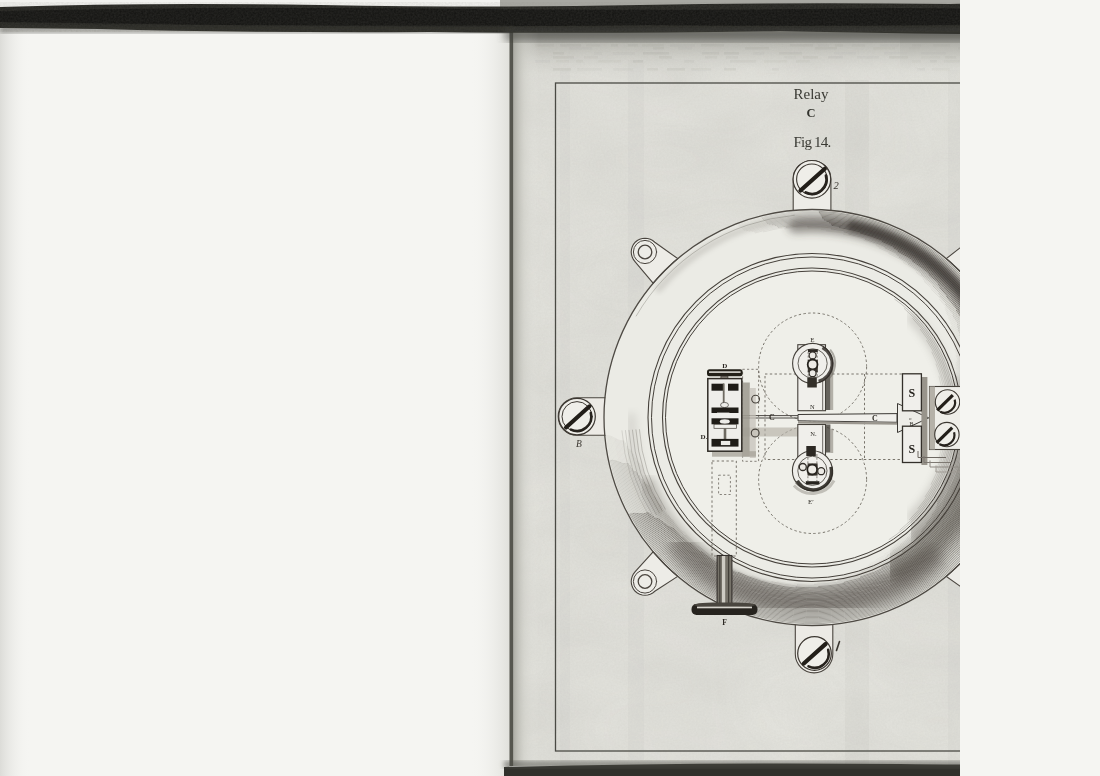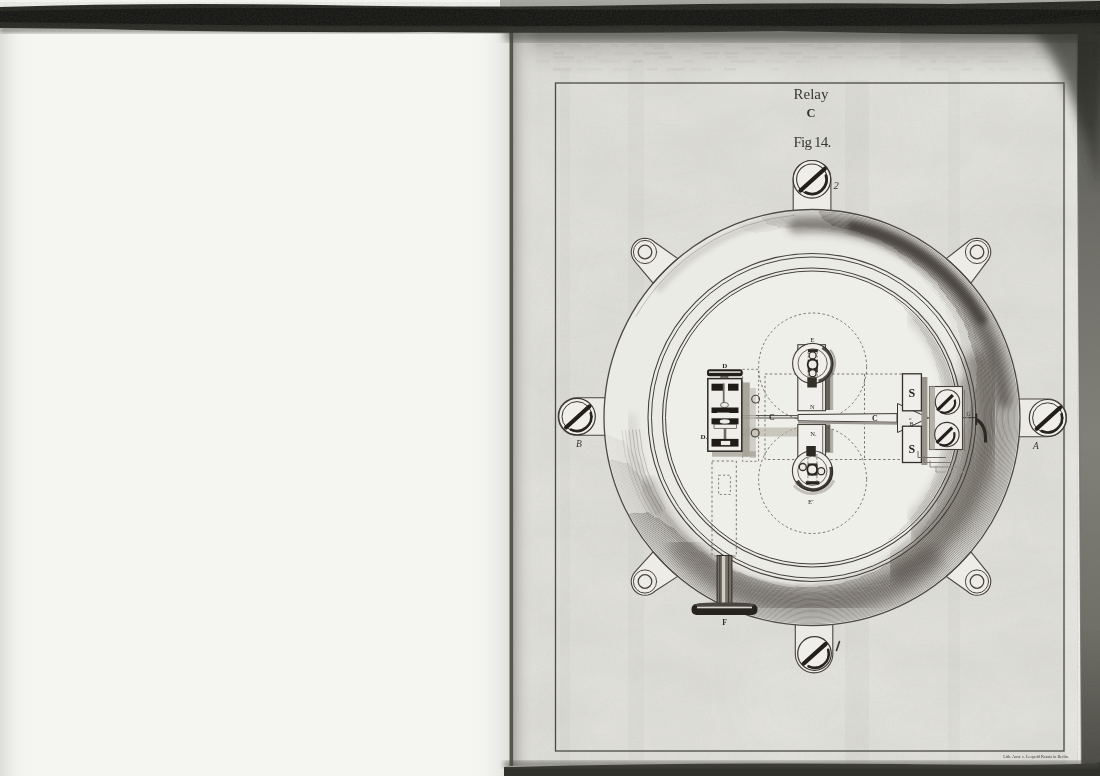"Relay" #stage { width: 1100px -> 960px }
